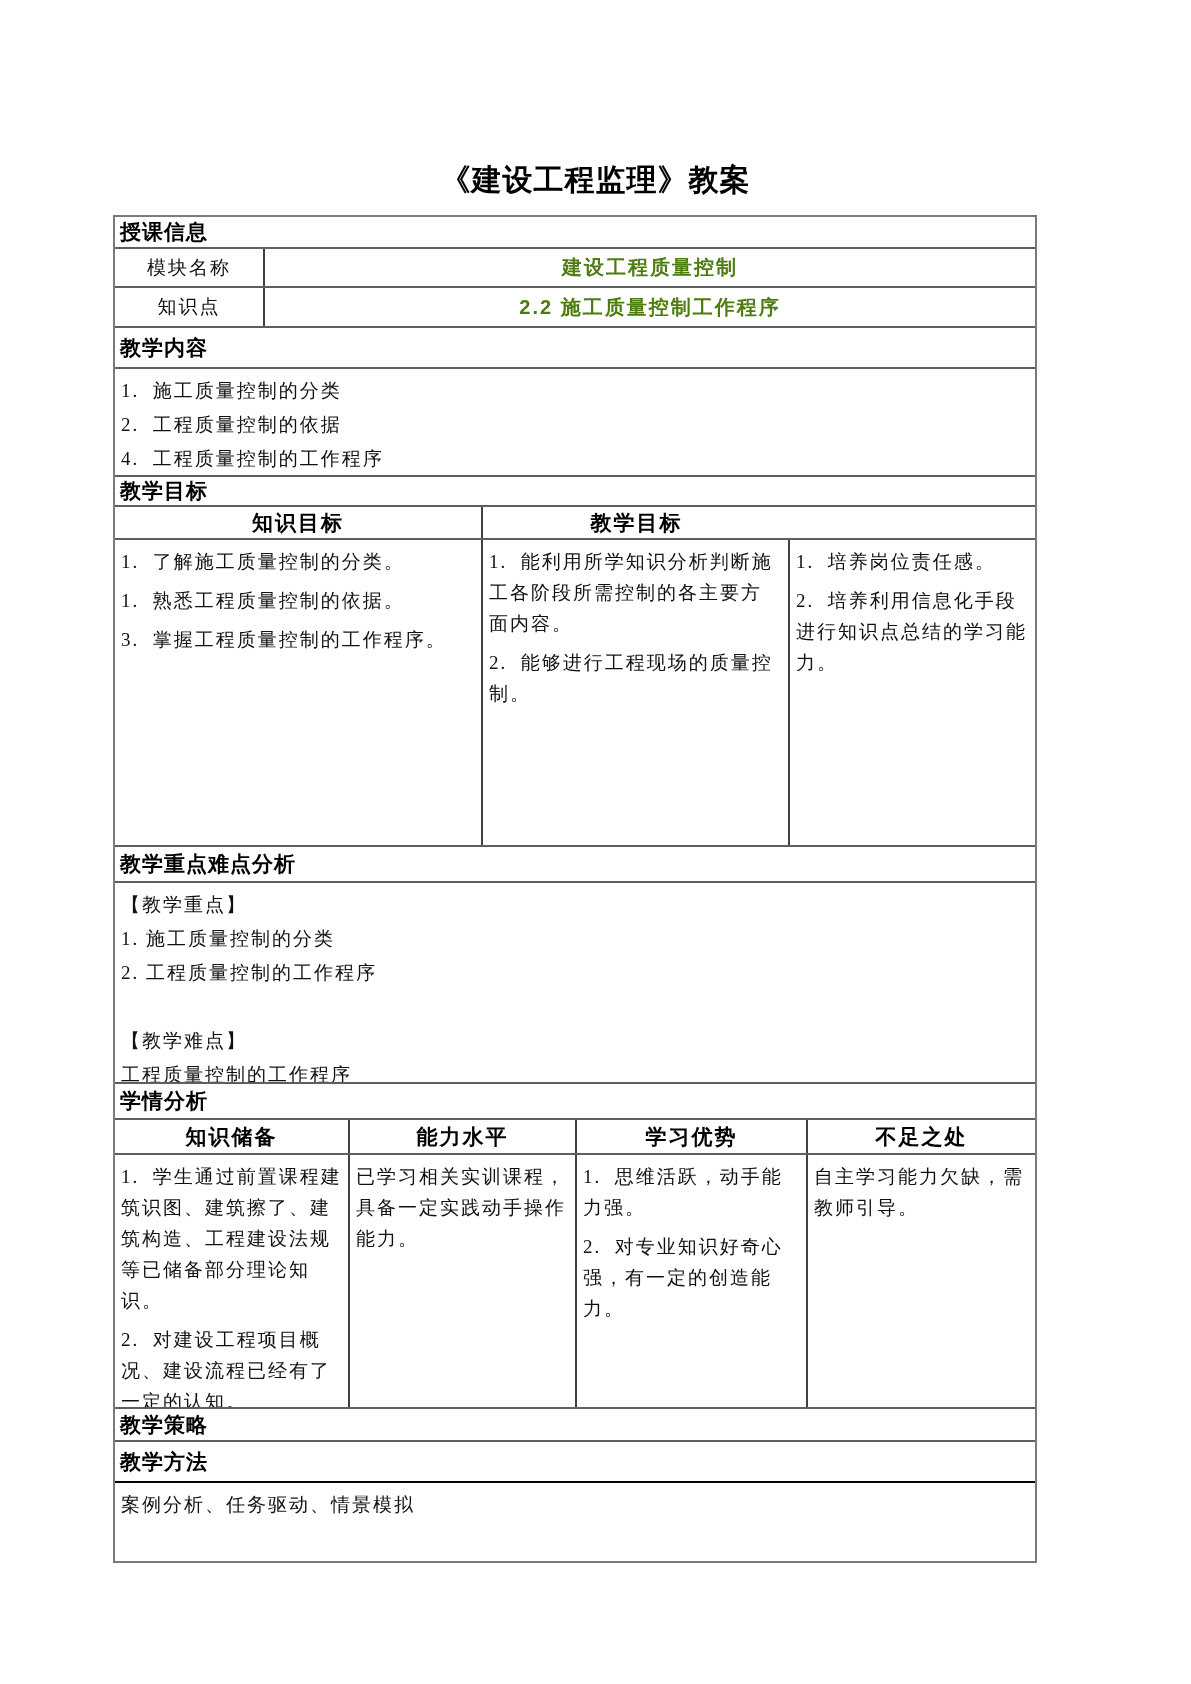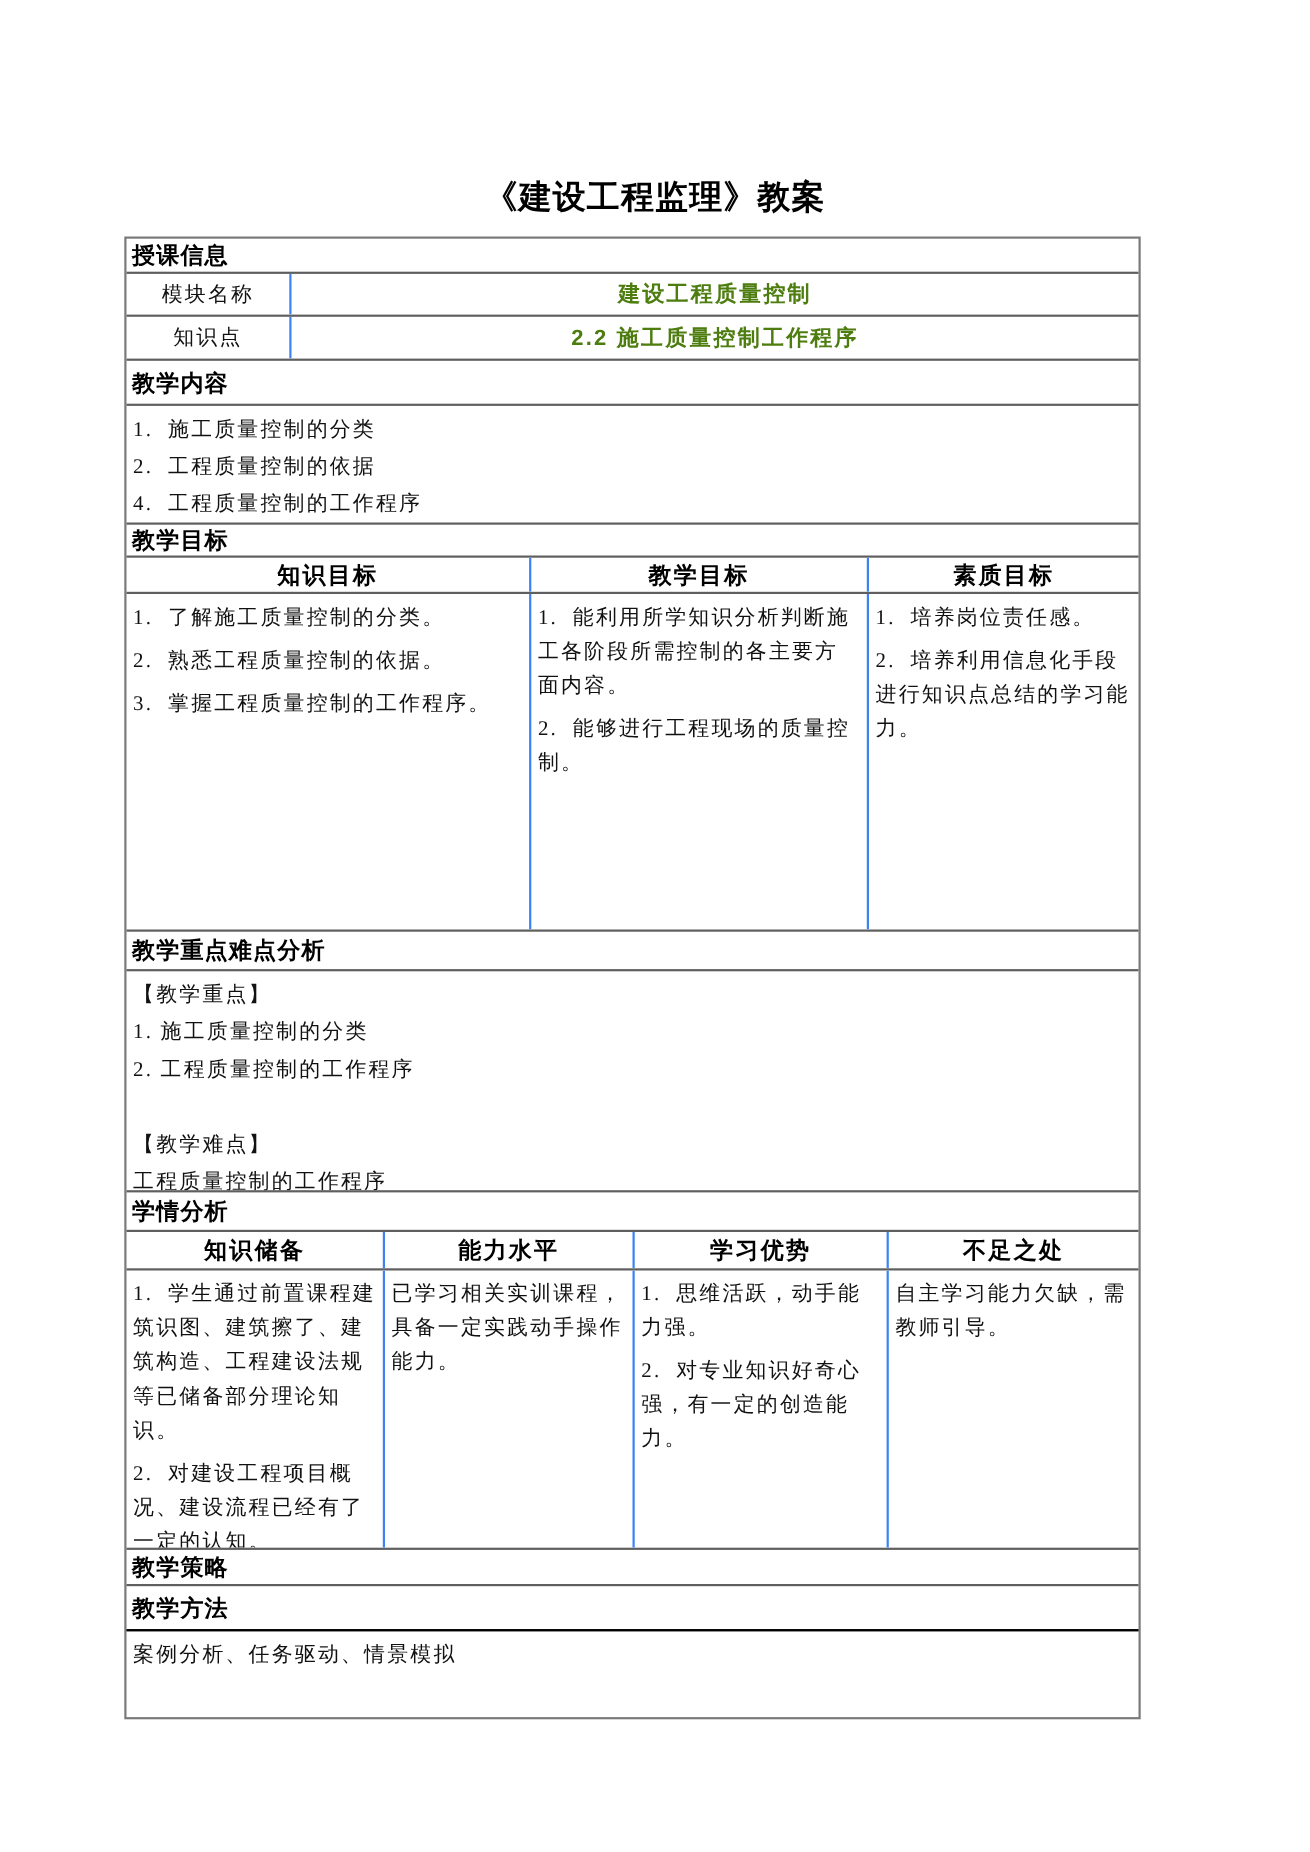"模块名称" .cell { border-right: 2px solid #3b82f6 -> 2px solid #404040 }
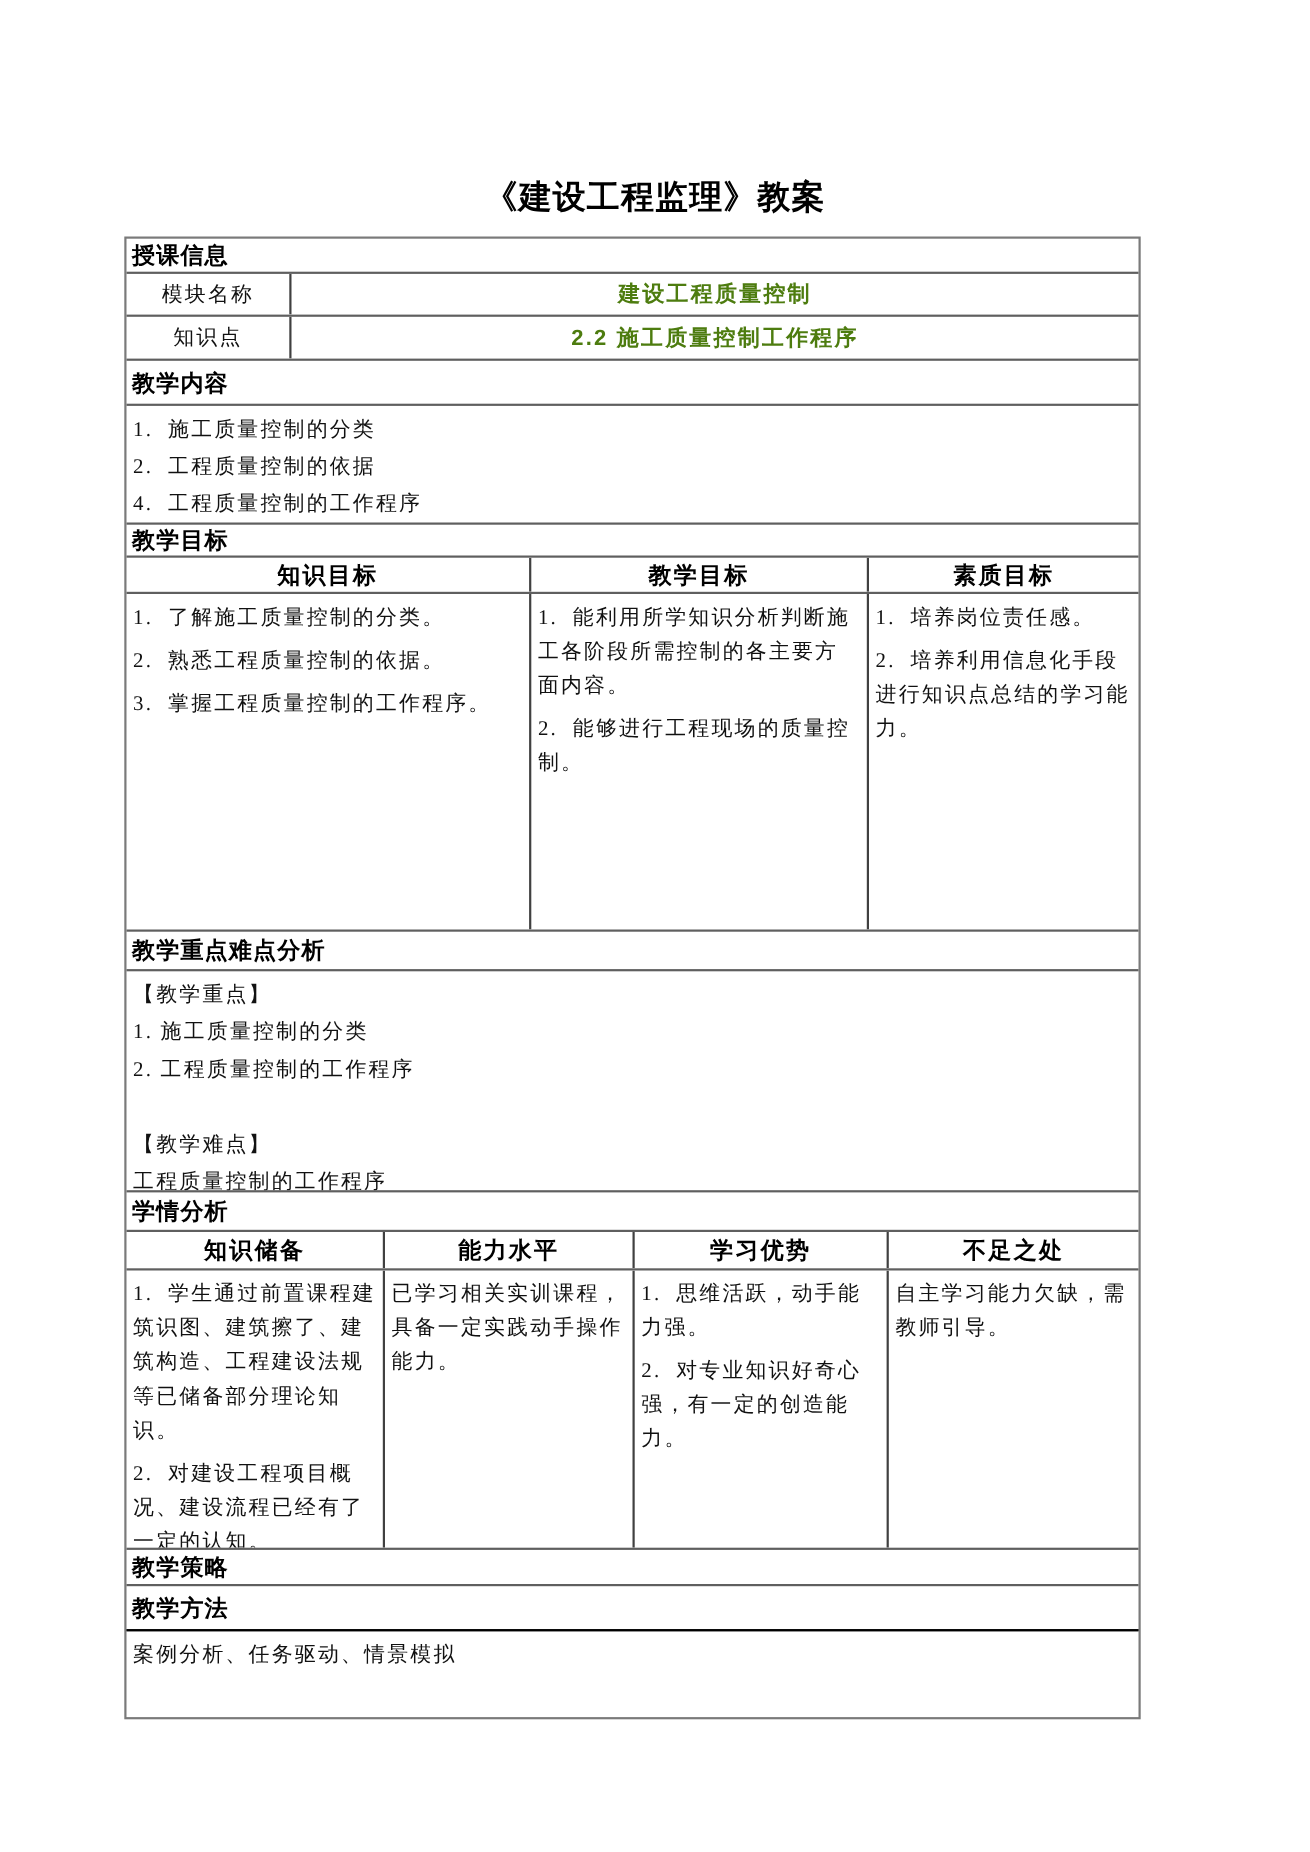"素质目标" div.cell { html: <div>素质目标</div> -> none }
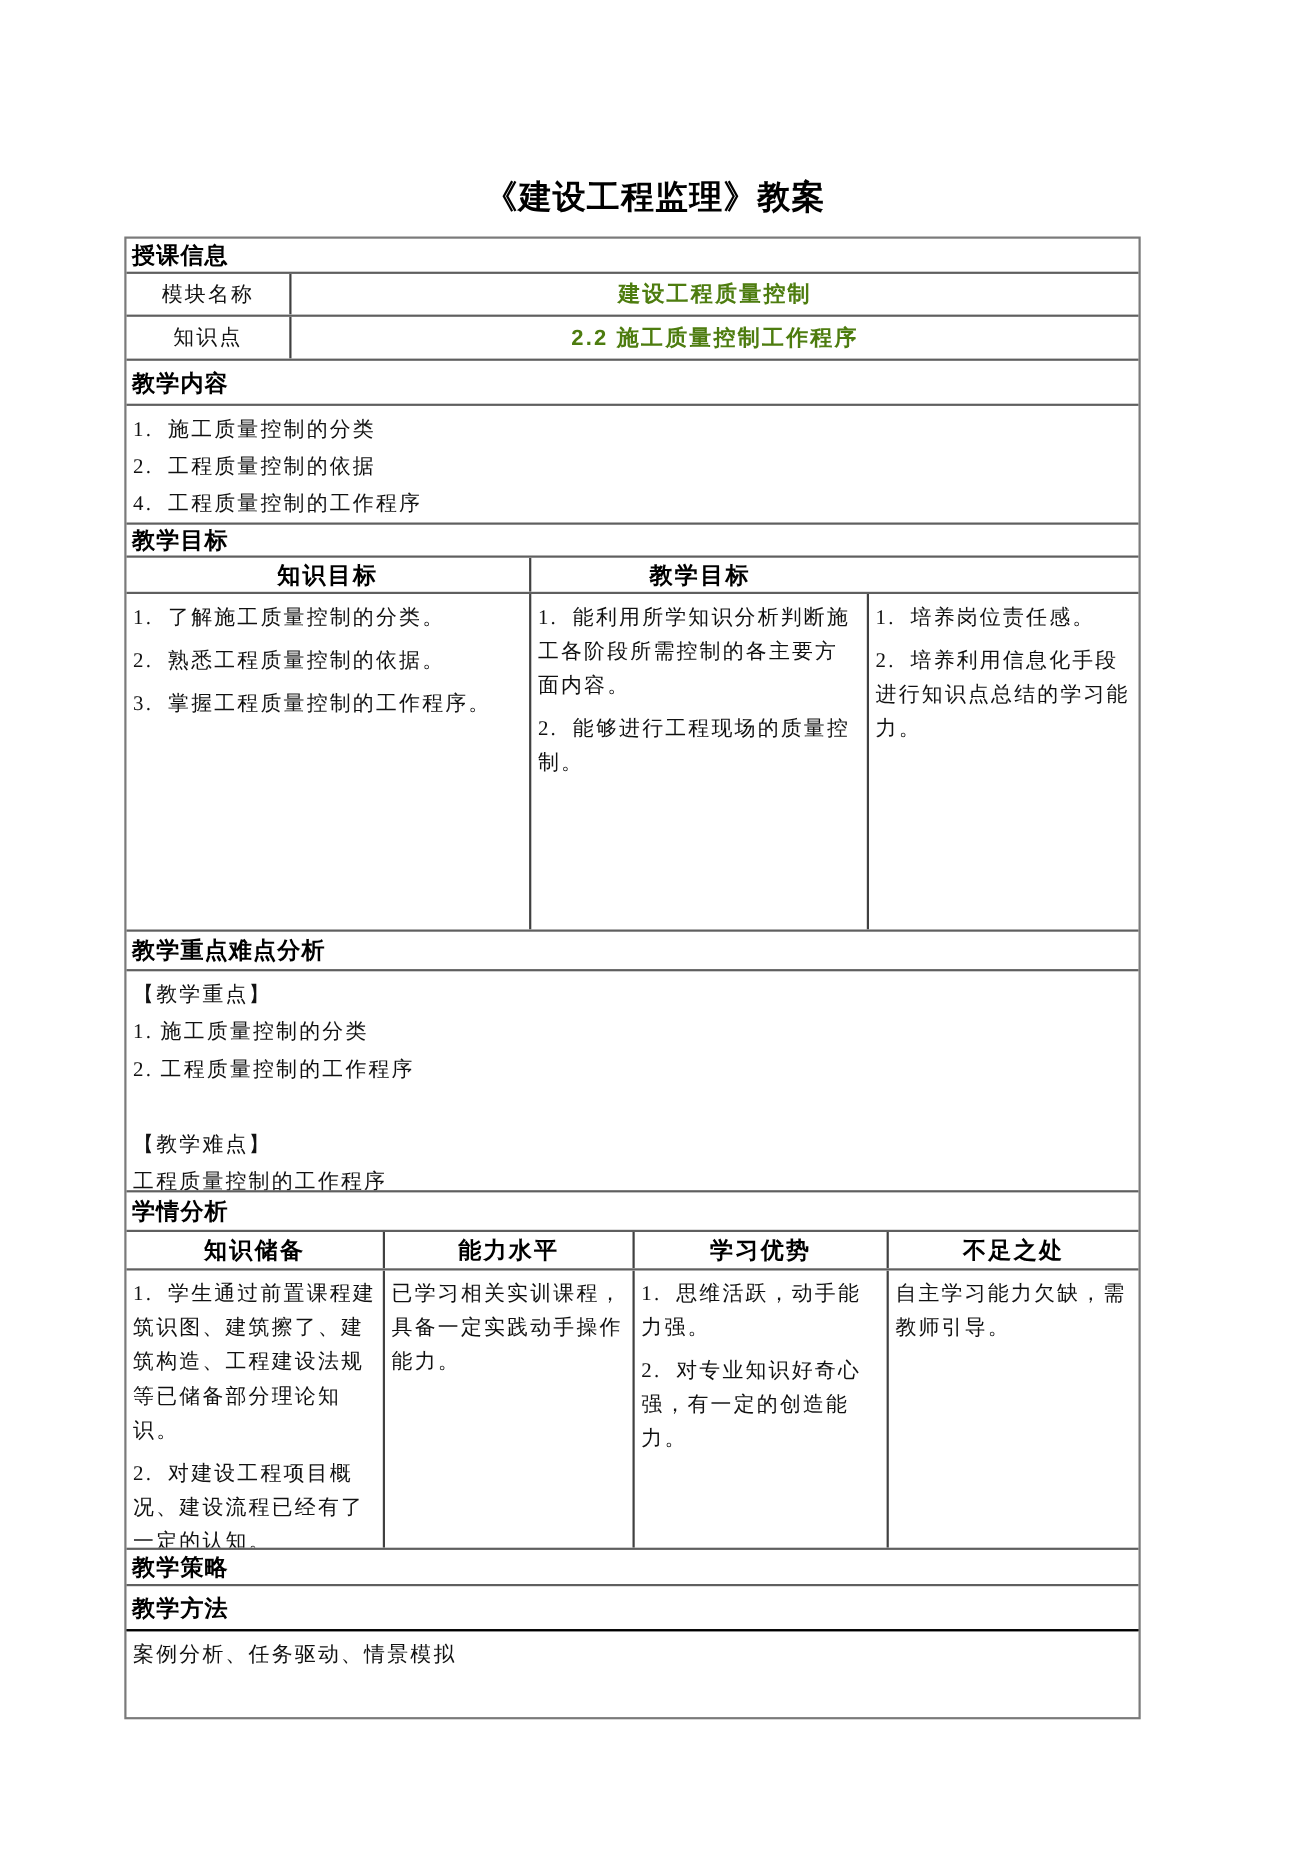"2. 熟悉工程质量控制的依据。" div.para { text: 2 -> 1 }
